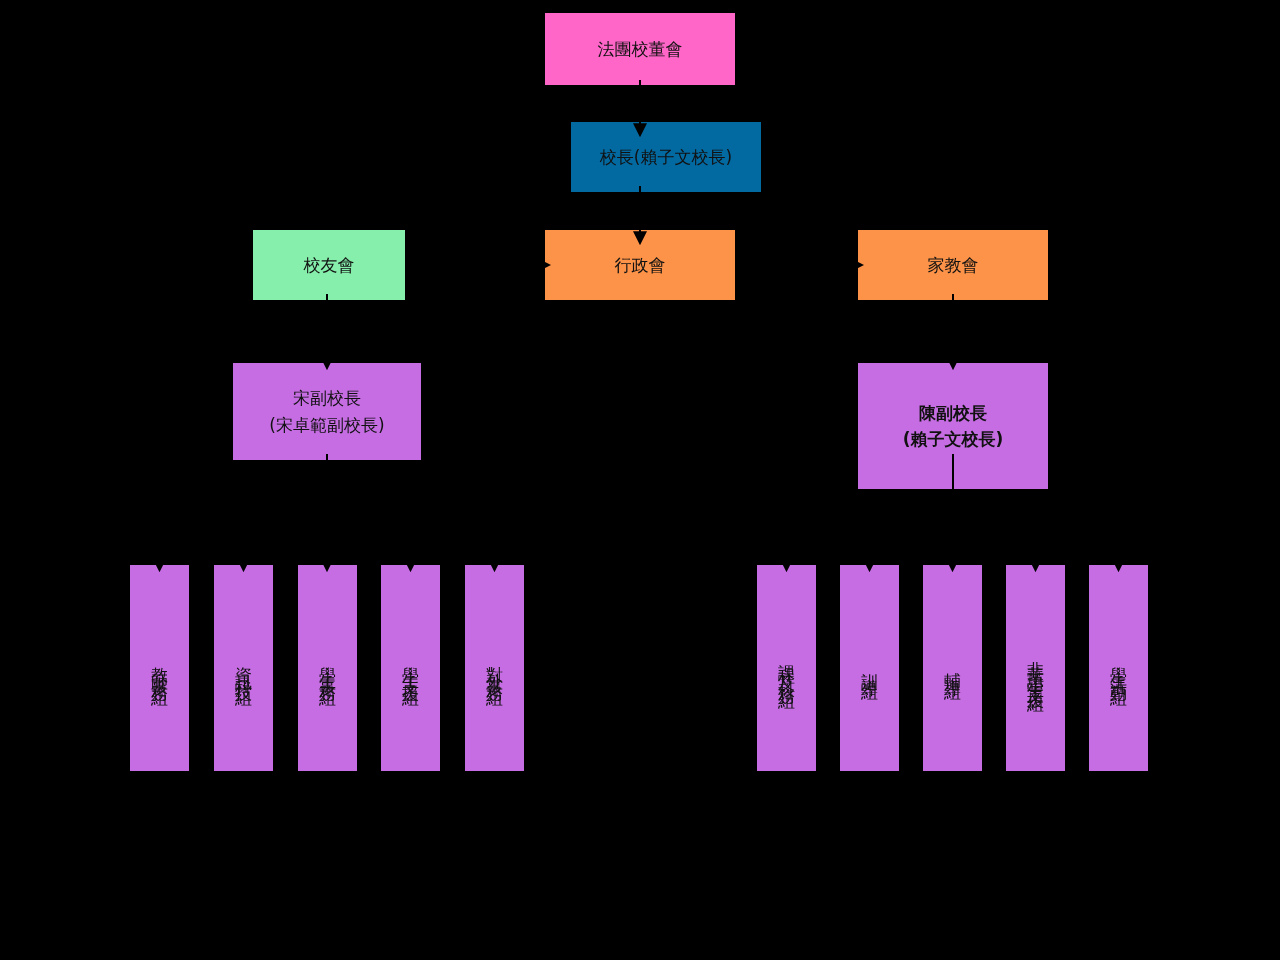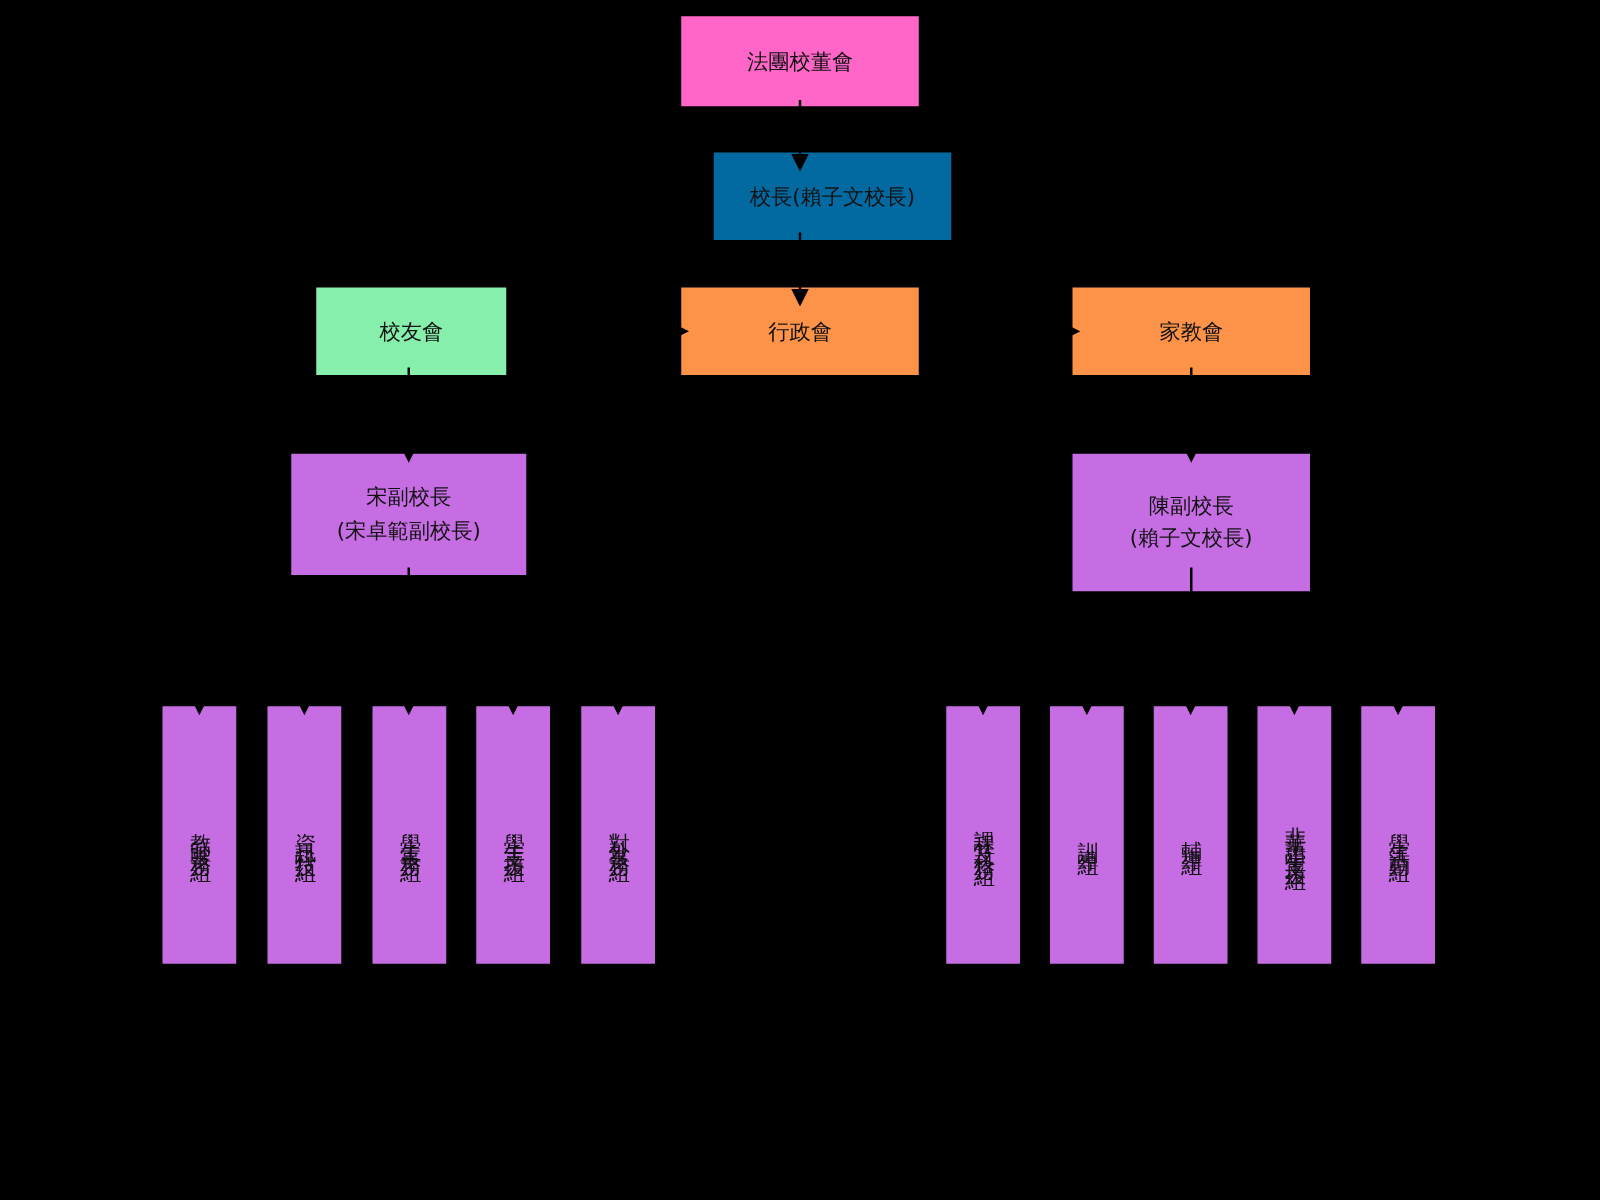"陳副校長" div.node { font-weight: none -> bold; height: 110px -> 126px }
